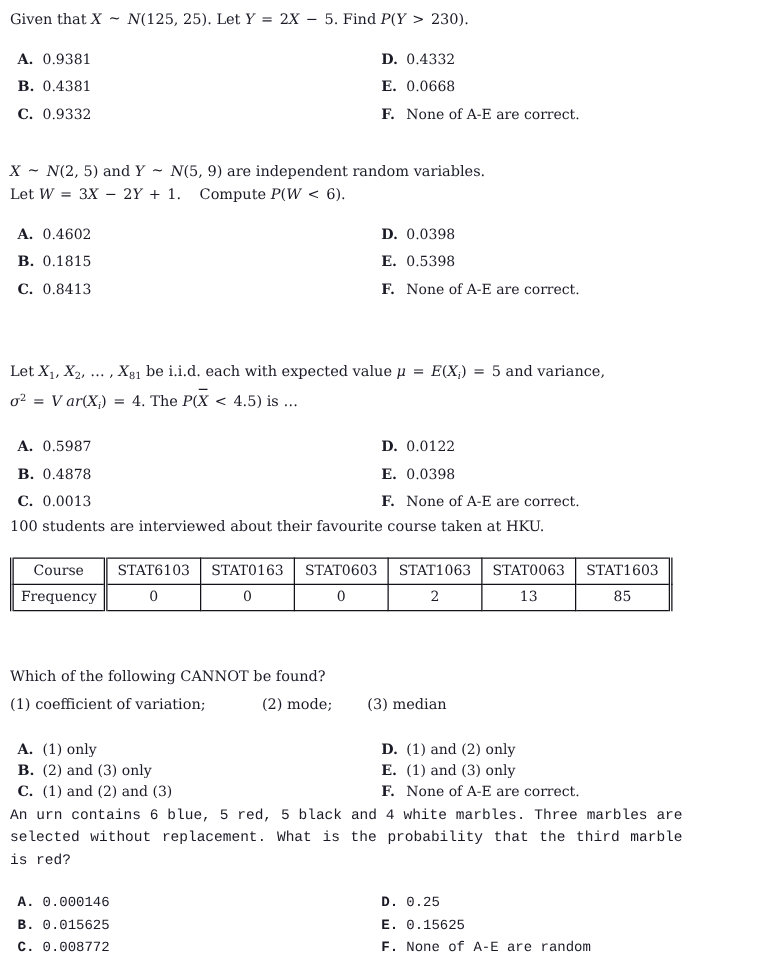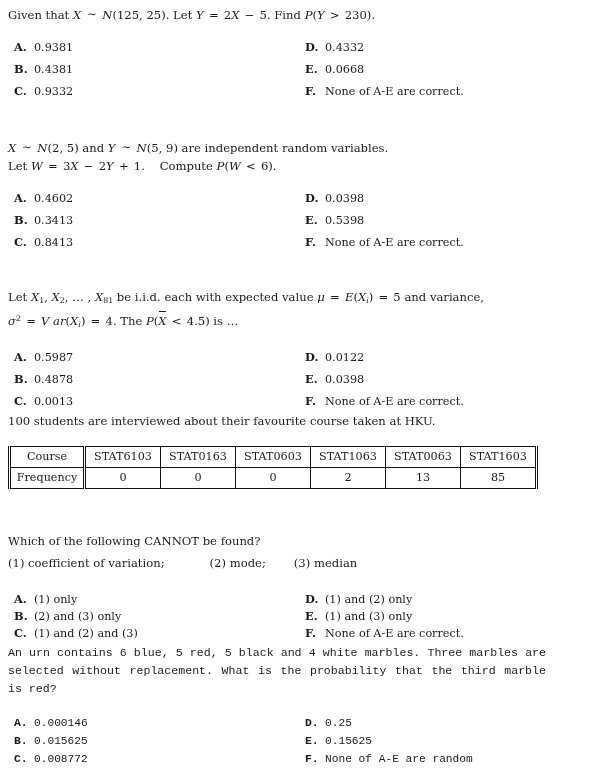"X ∼ N(2, 5) and" div.qblock { top: 139px -> 128px }
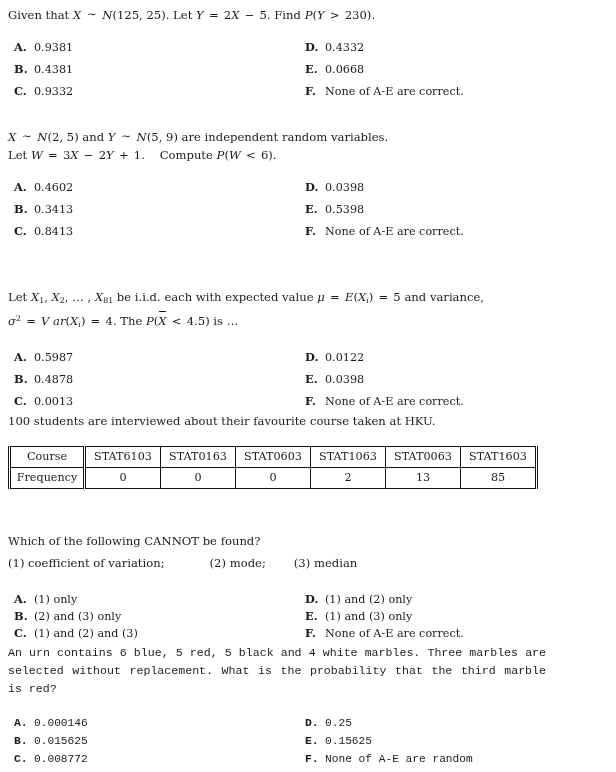"0.3413" span.val { text: 0.3413 -> 0.1815 }
